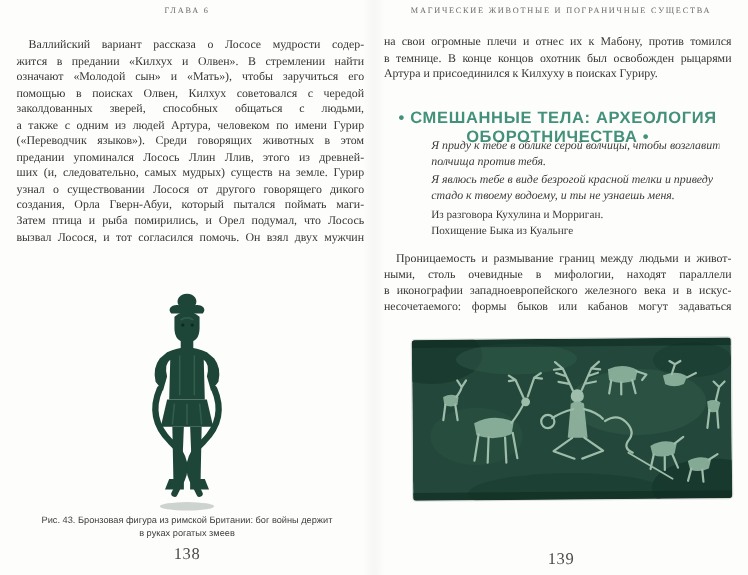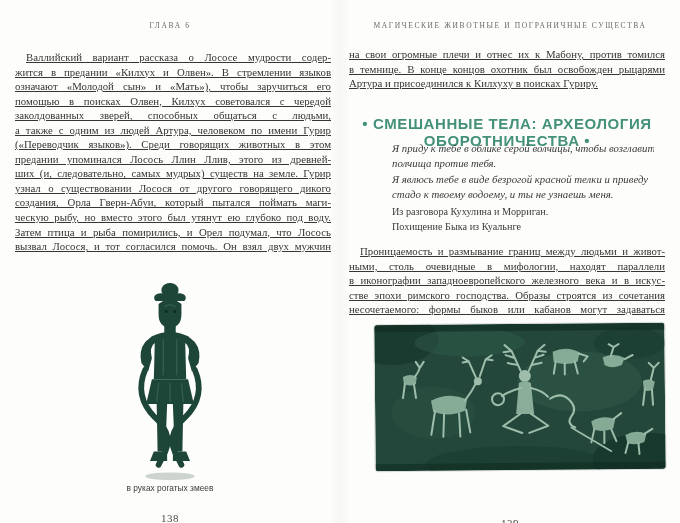"ГЛАВА 6" .page { top: 16px -> 0 }
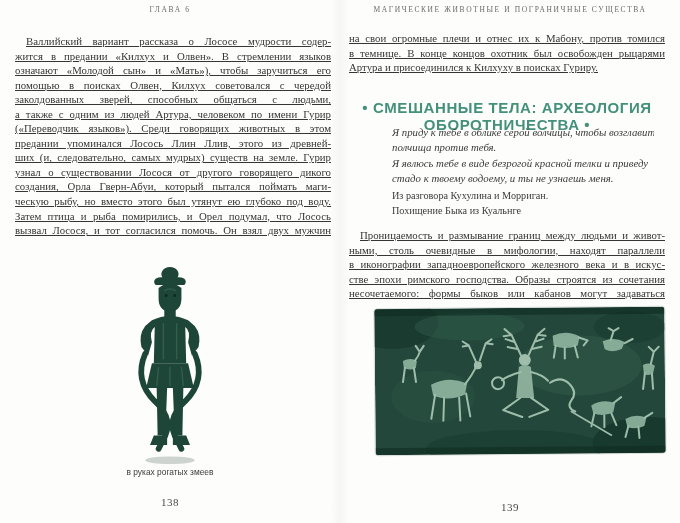"Валлийский вариант рассказа о Лососе" .body-text { text-decoration: underline -> none }
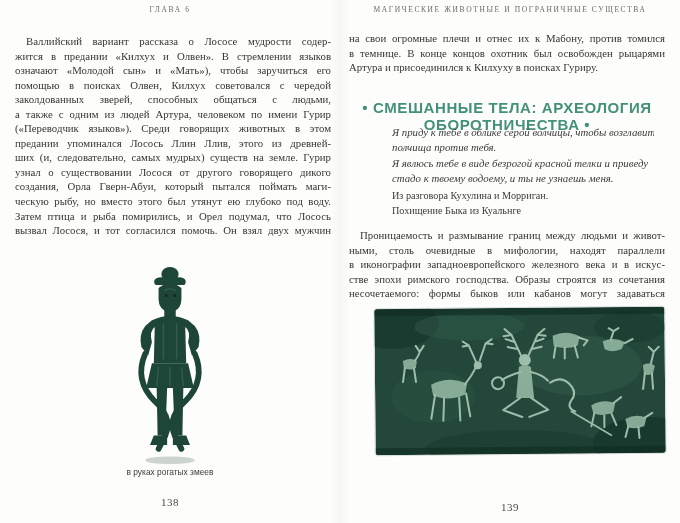"жится в предании «Килхух и" div.tline { text: языков -> найти }
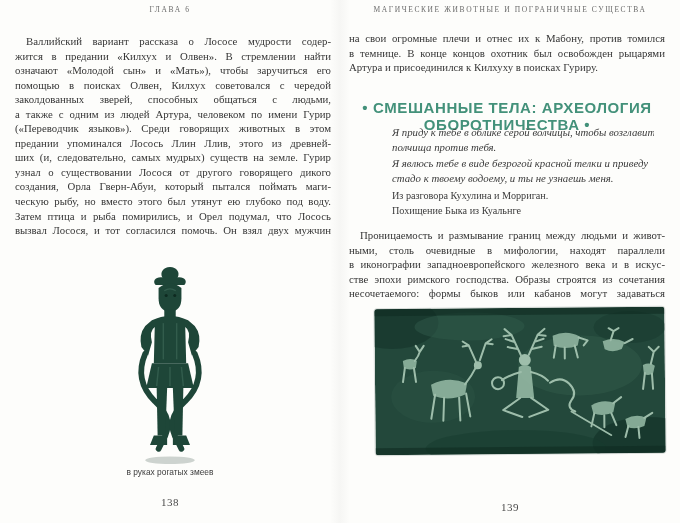"ческую рыбу, но вместо этого" div.tline { html: <div>ческую рыбу, но вместо этого был утянут ею глубоко под воду.</div> -> none }
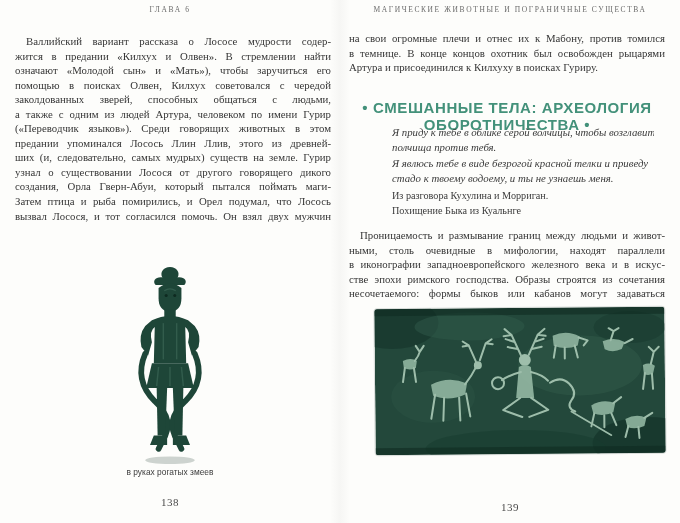"стве эпохи римского господства. Образы" div.tline { html: <div>стве эпохи римского господства. Образы строятся из сочетания</div> -> none }
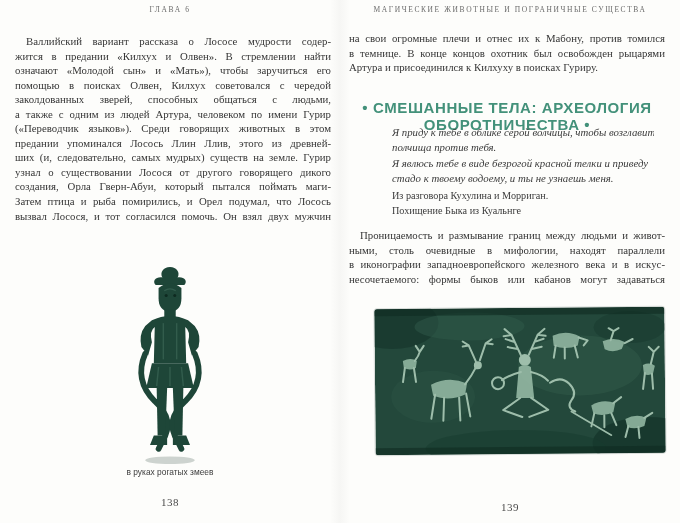"Рис. 43. Бронзовая фигура из" div.tline { html: none -> <div>Рис. 43. Бронзовая фигура из римской Британии: бог войны держит</div> }
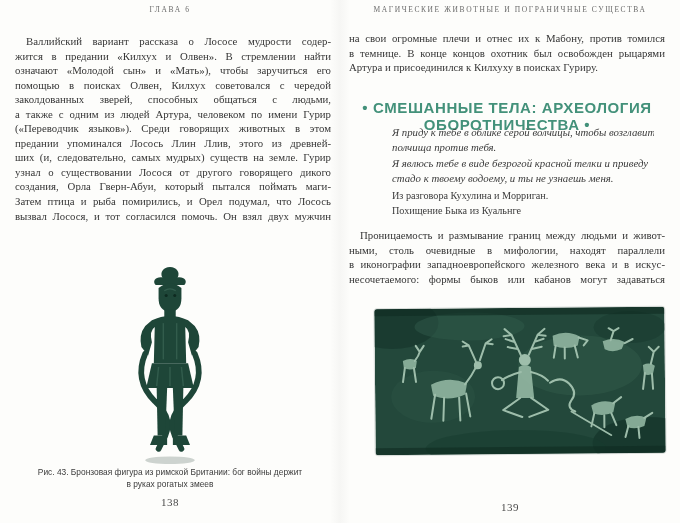"138" .page-number { font-size: 11px -> 15px }
